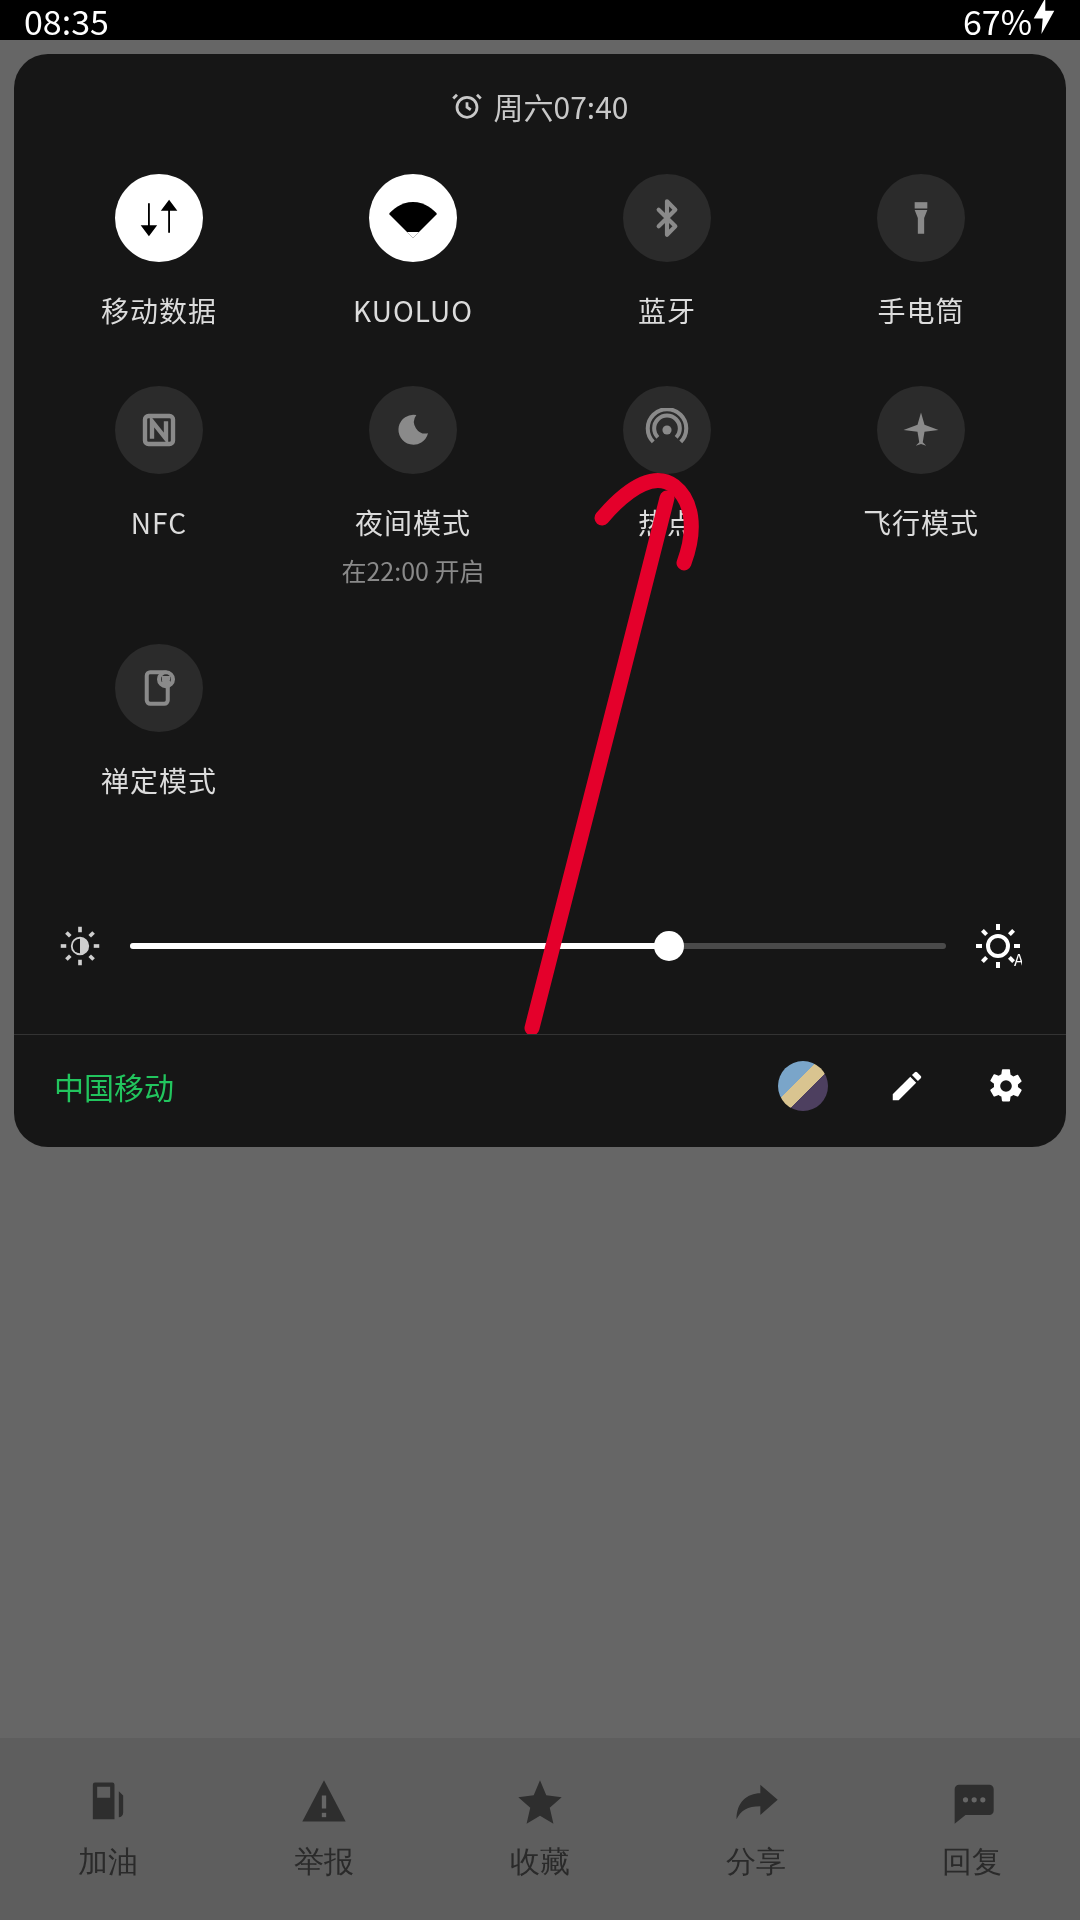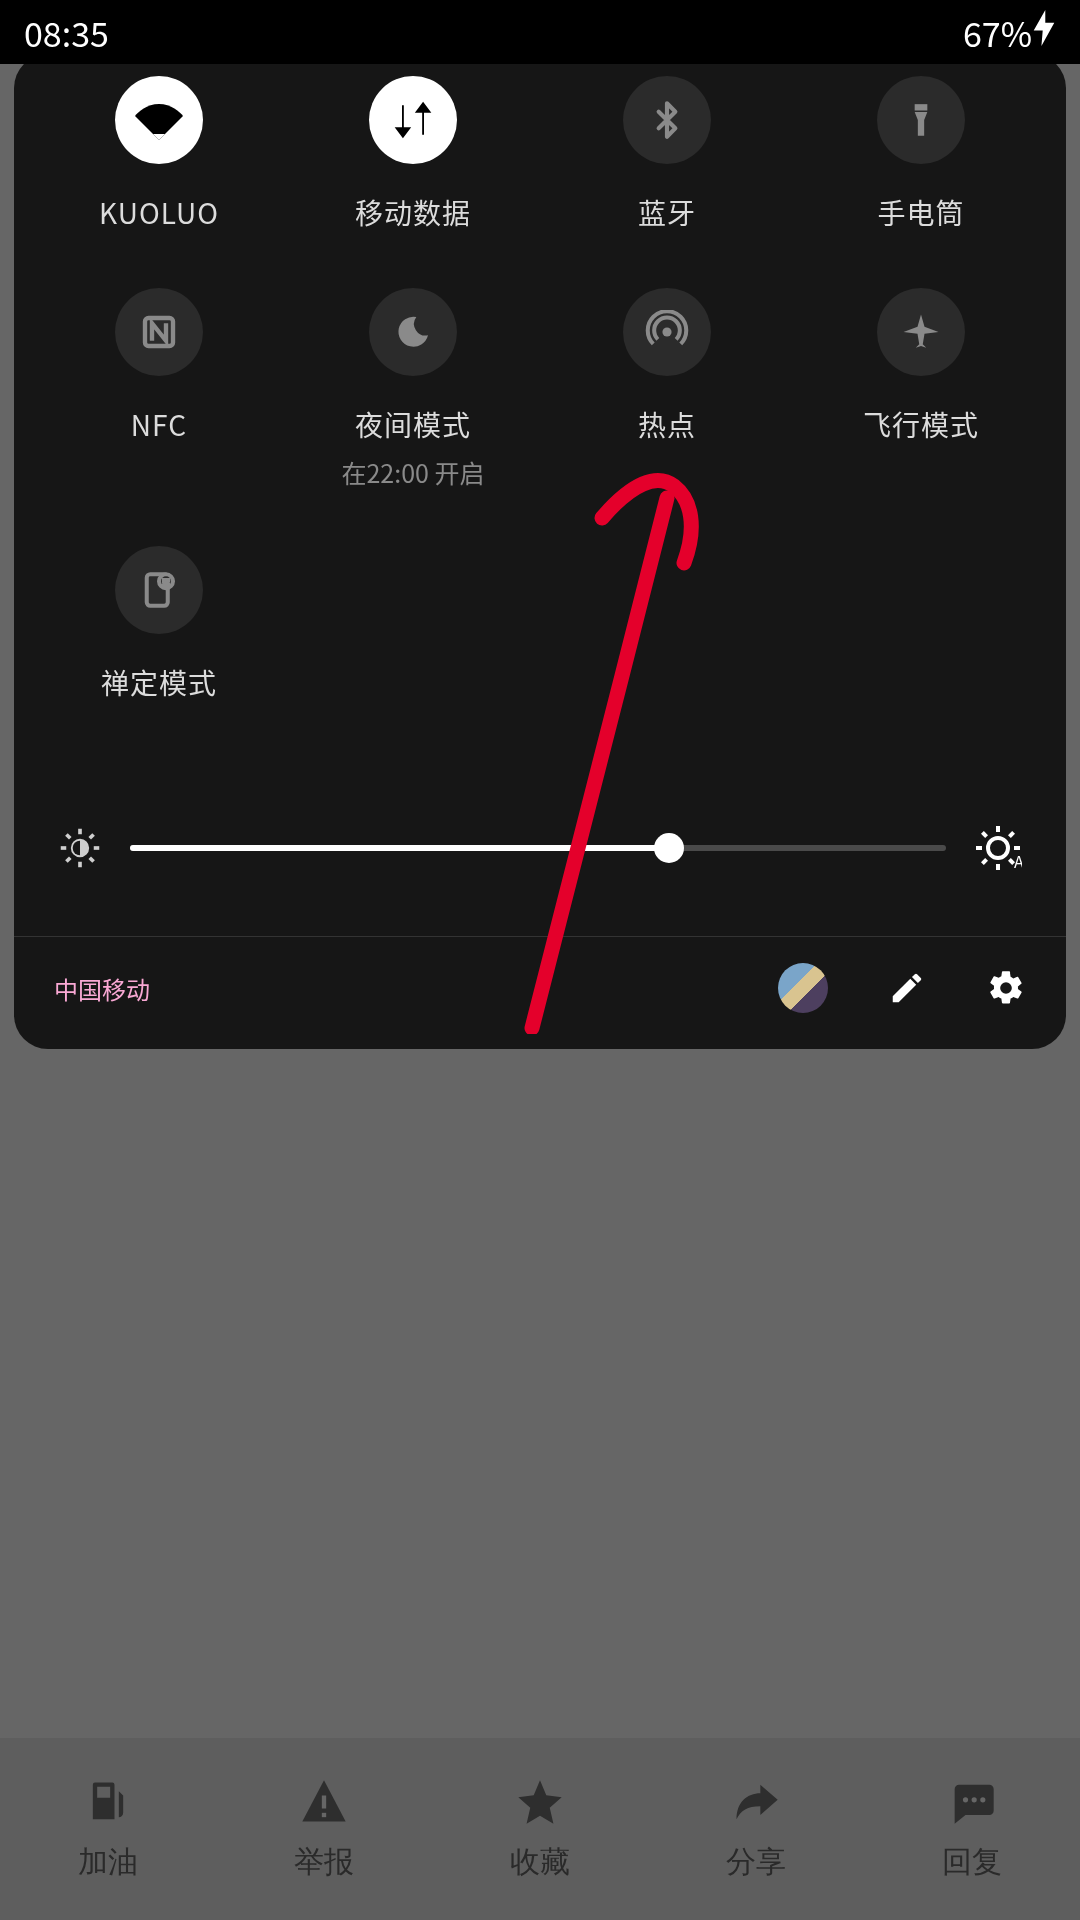"08:35" .statusbar { height: 64px -> 40px }
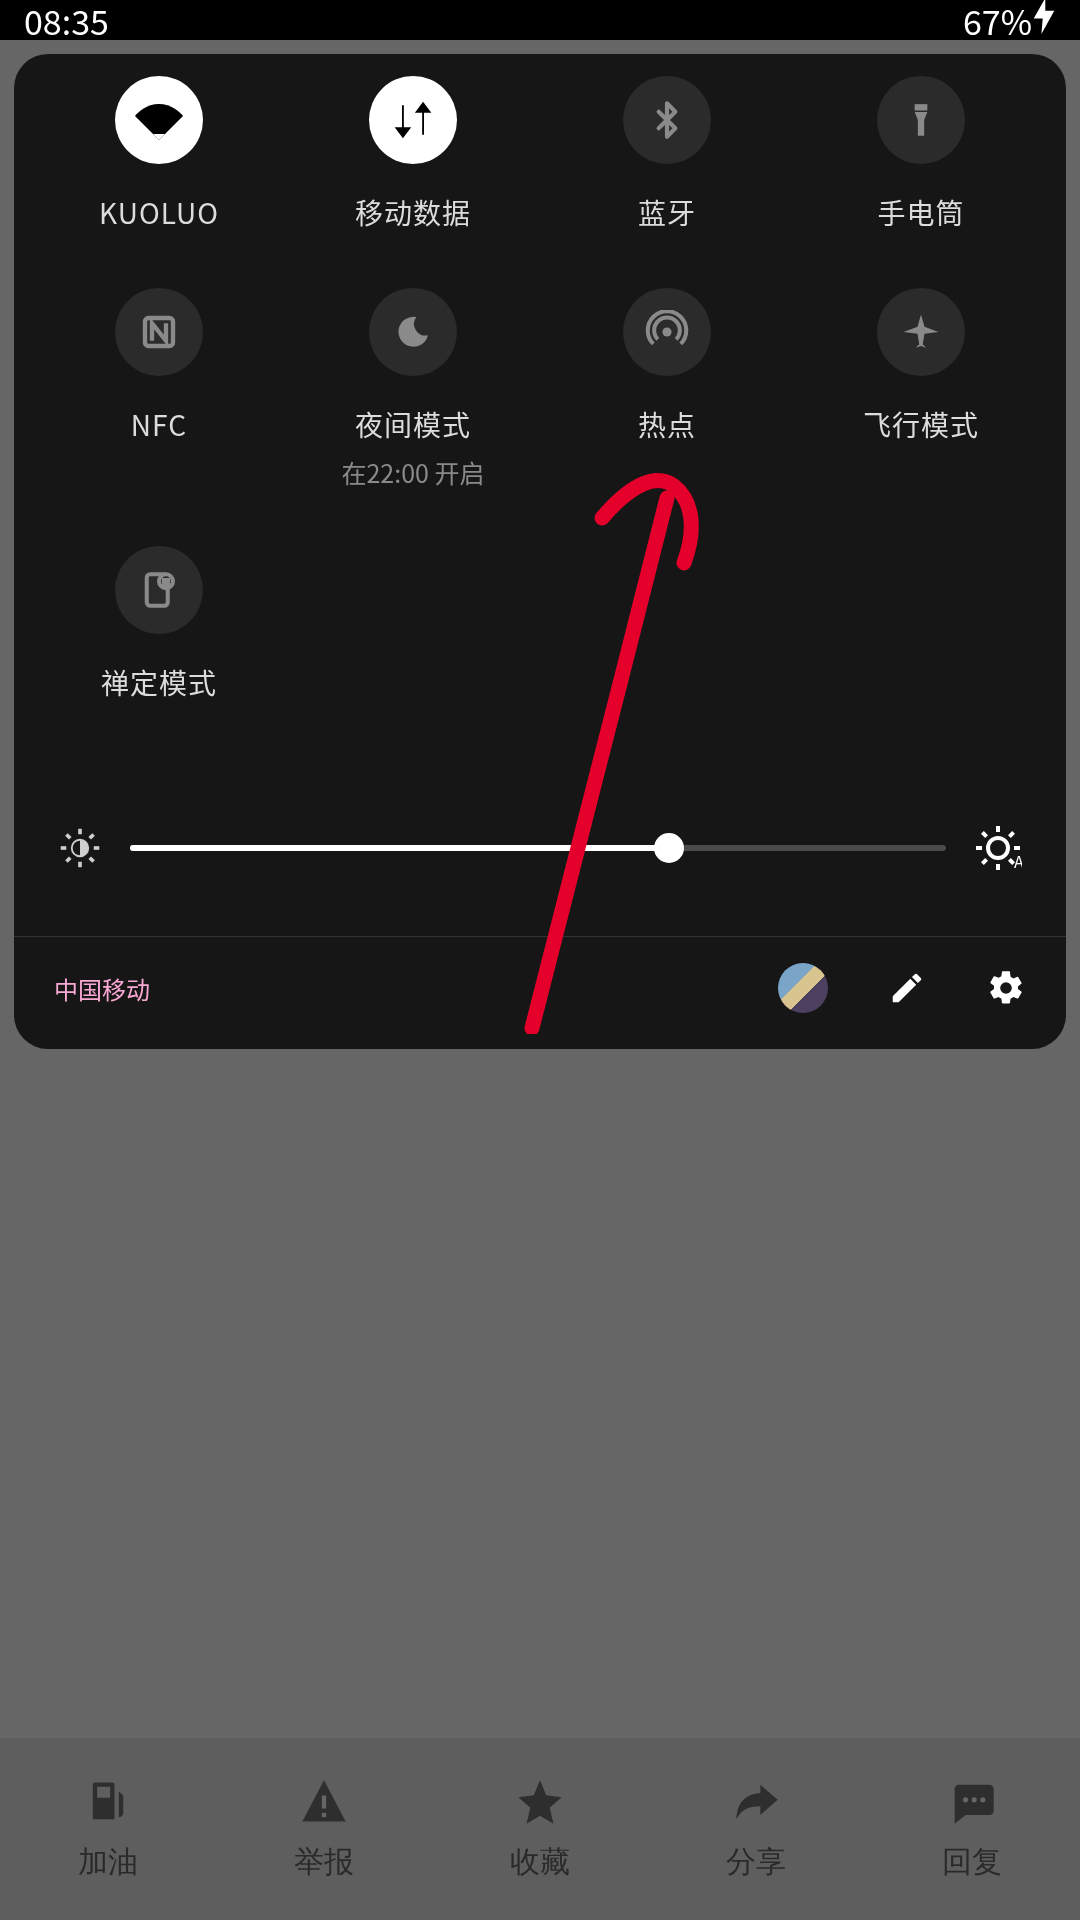"周六07:40" div.alarm-row { html: none -> <div> <span> <svg> <circle></circle> <path></path> <path></path> <path></path> </svg> </span> <span>周六07:40</span> </div> }
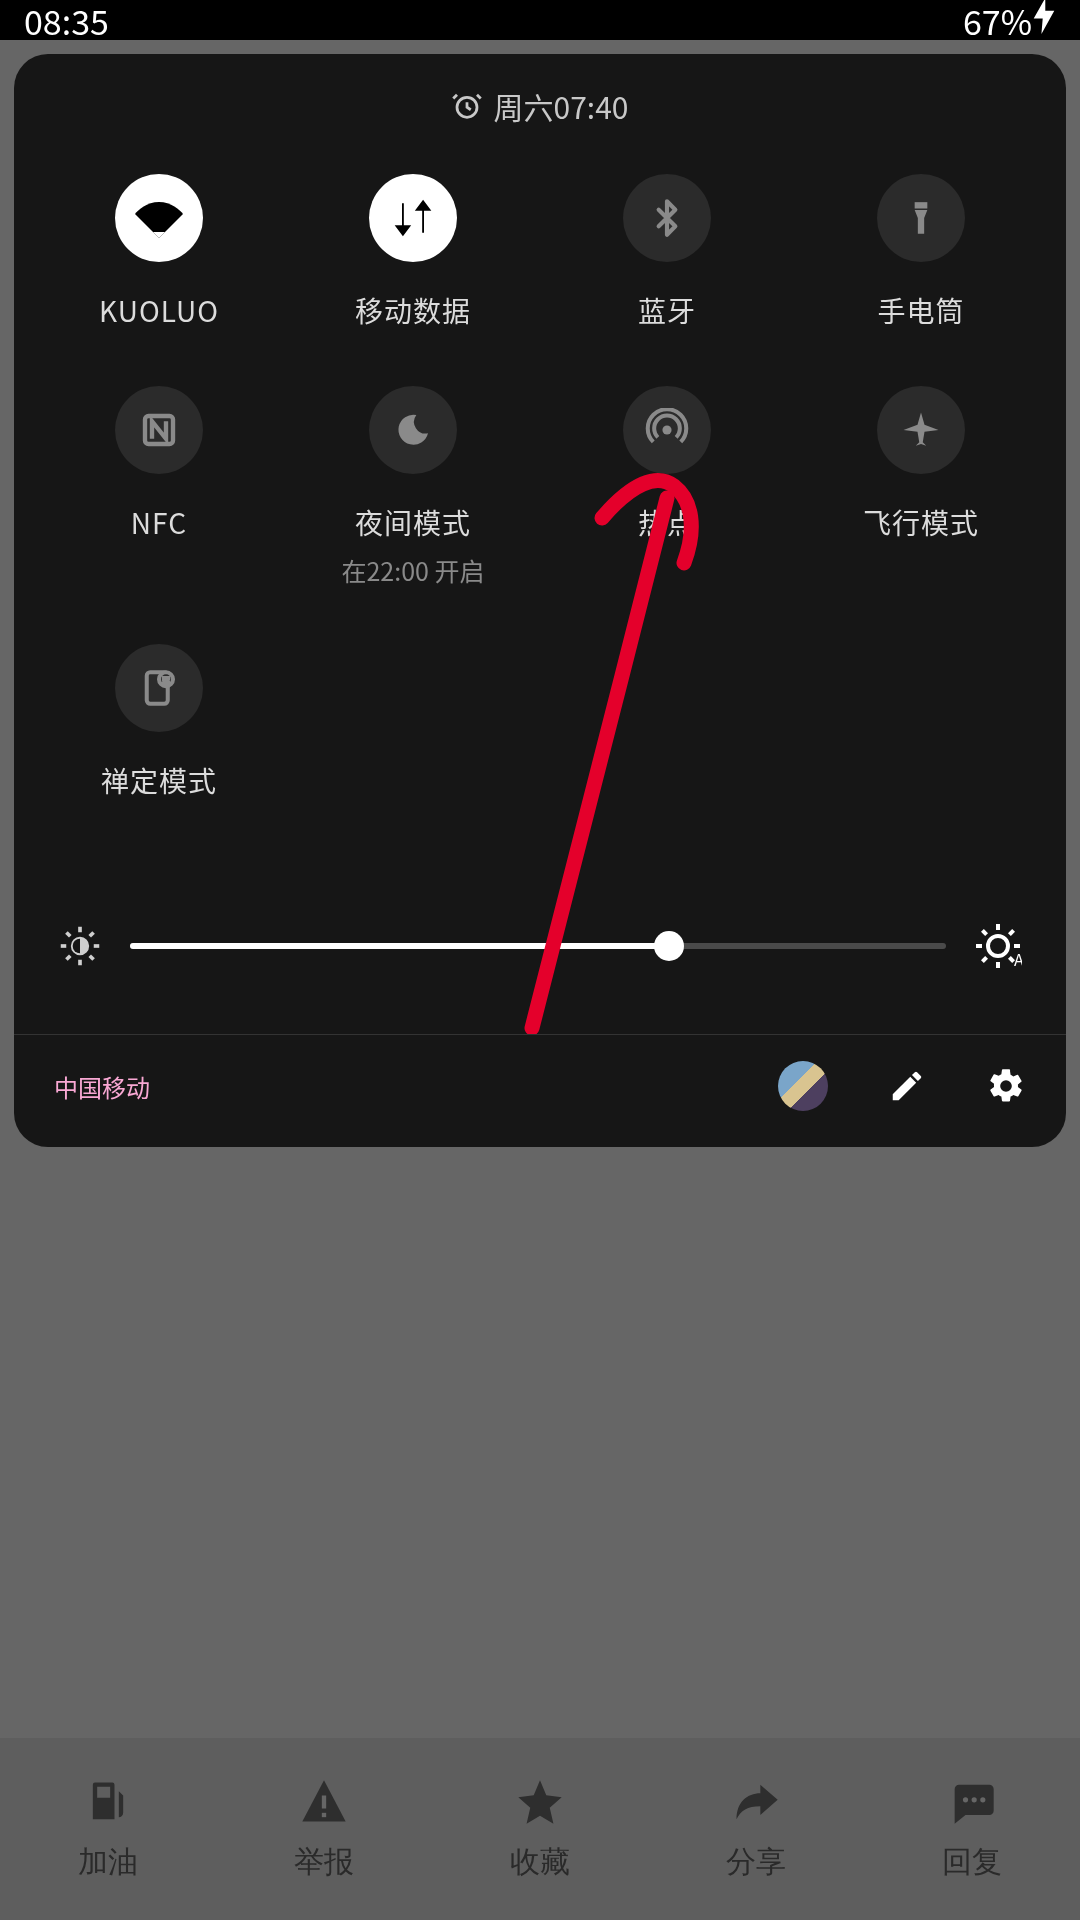"KUOLUO" div.tile { order: before "移动数据" -> after "移动数据" }
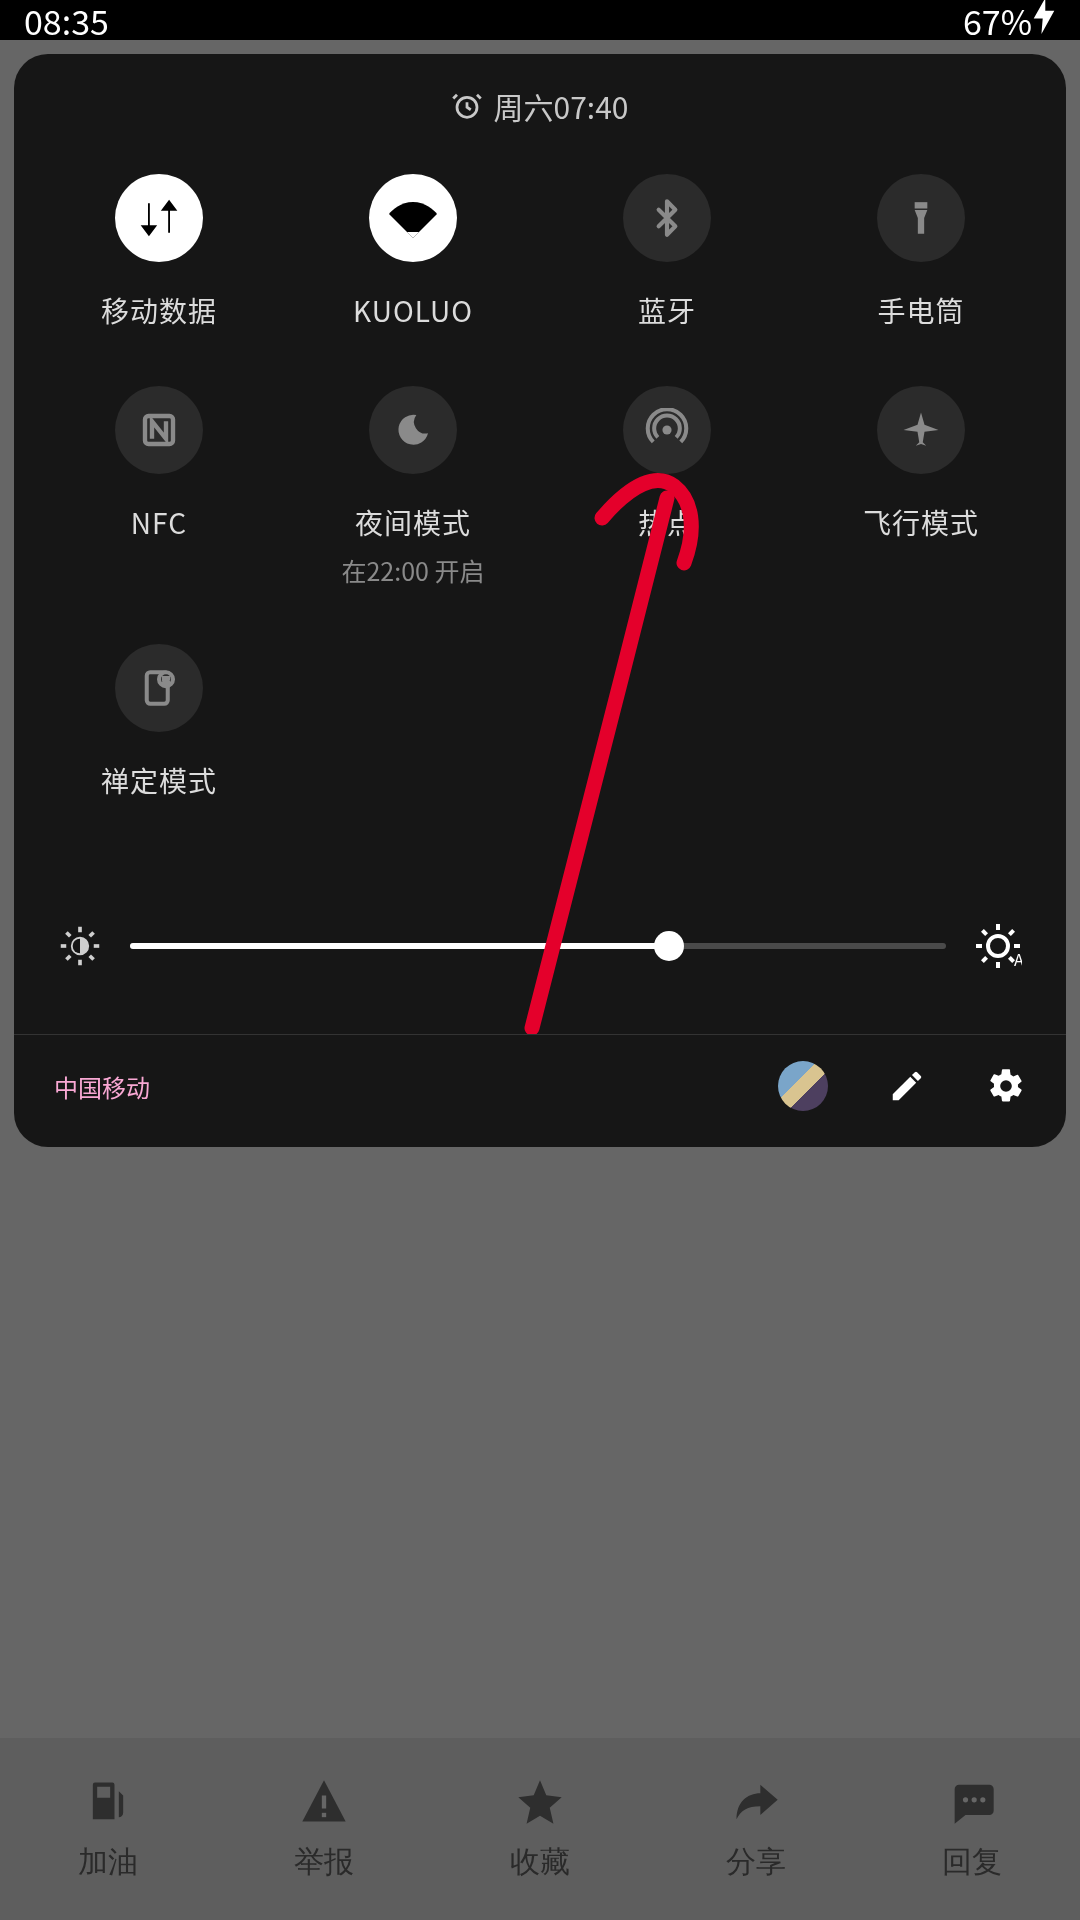"中国移动" .carrier { color: #f9a8d4 -> #22c55e; font-size: 24px -> 30px }
